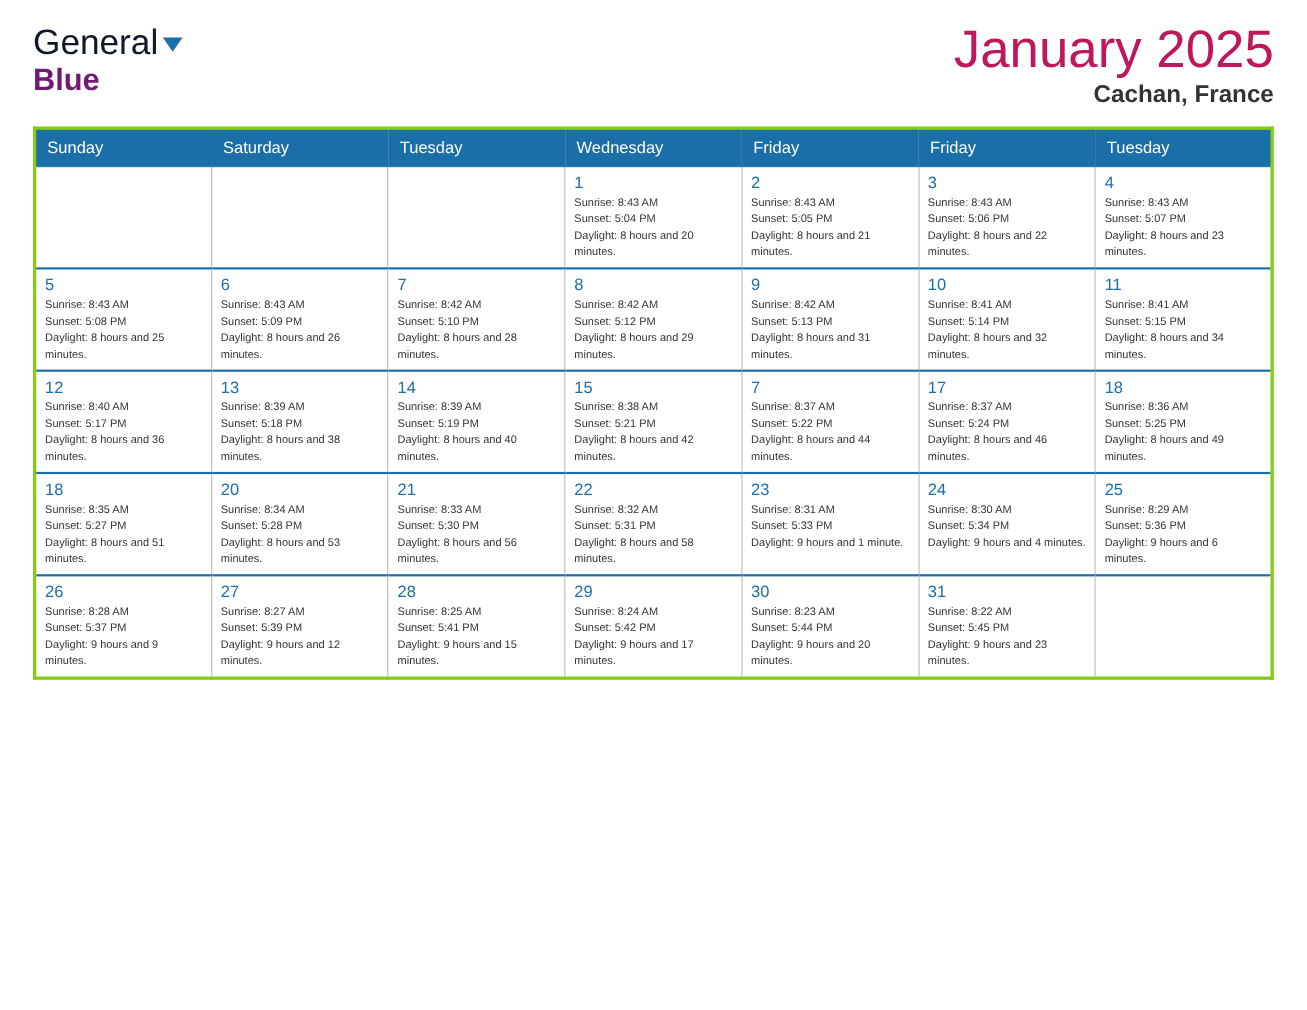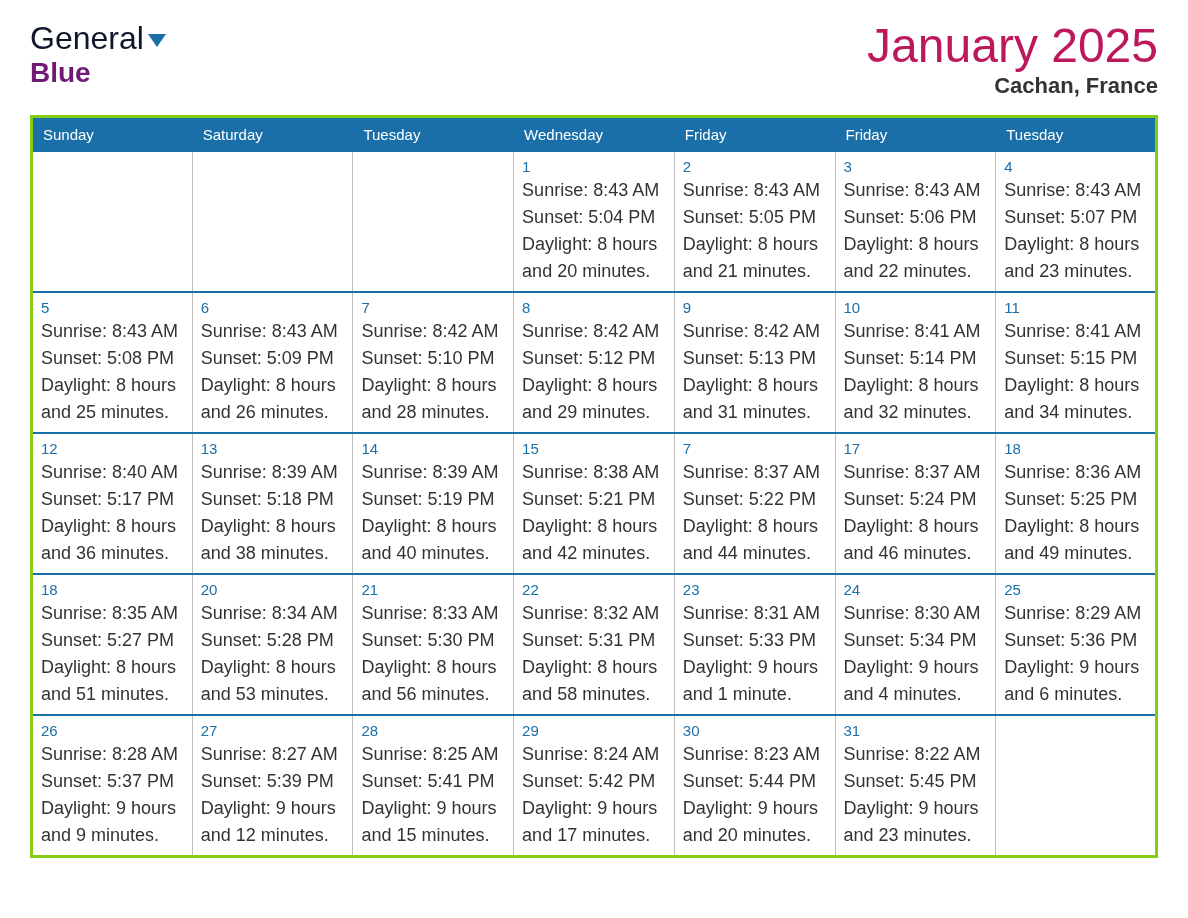"Sunrise: 8:43 AM" .day-info { font-size: 18px -> 10px }
